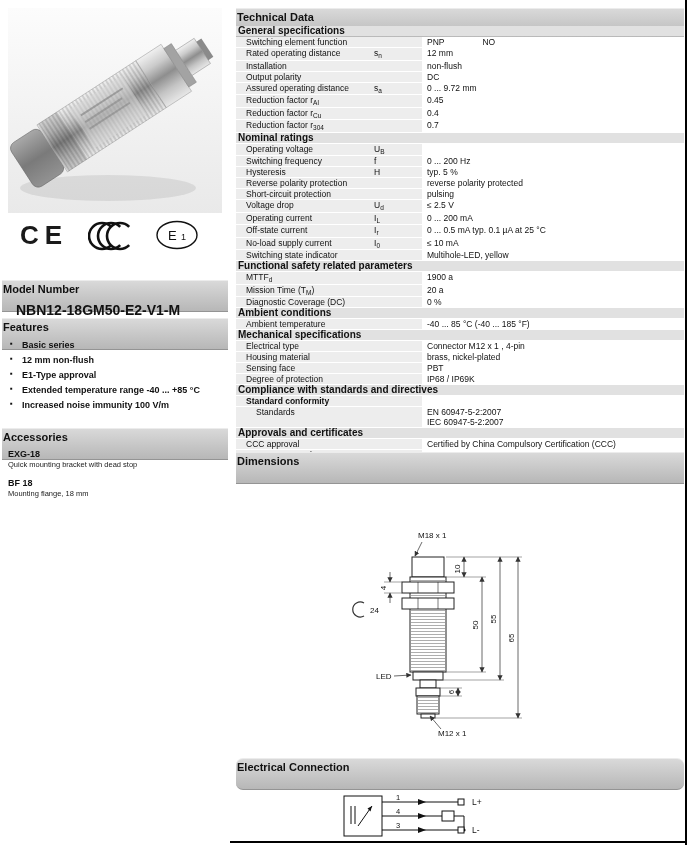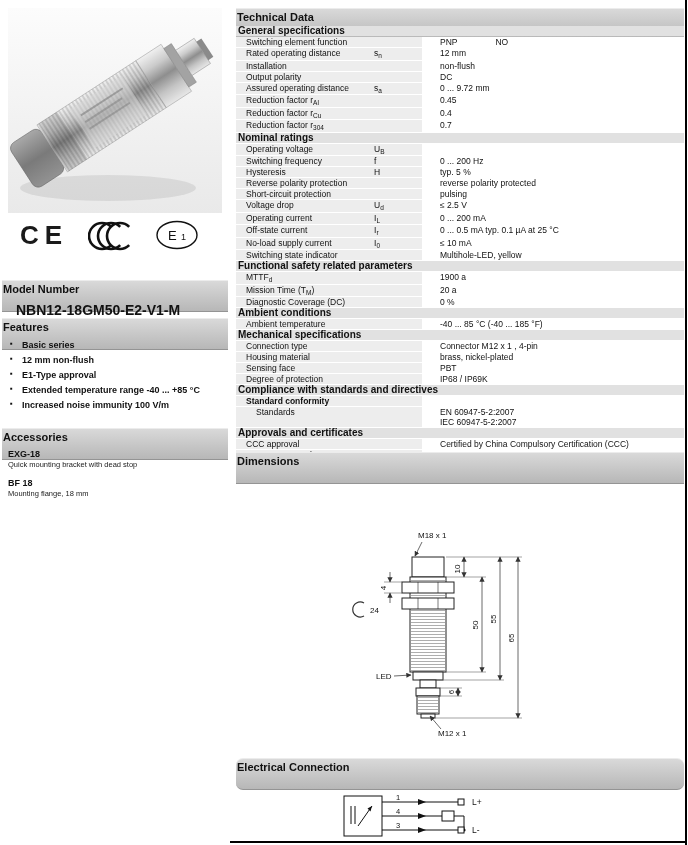"PNP NO" .c-val { padding-left: 18px -> 5px }
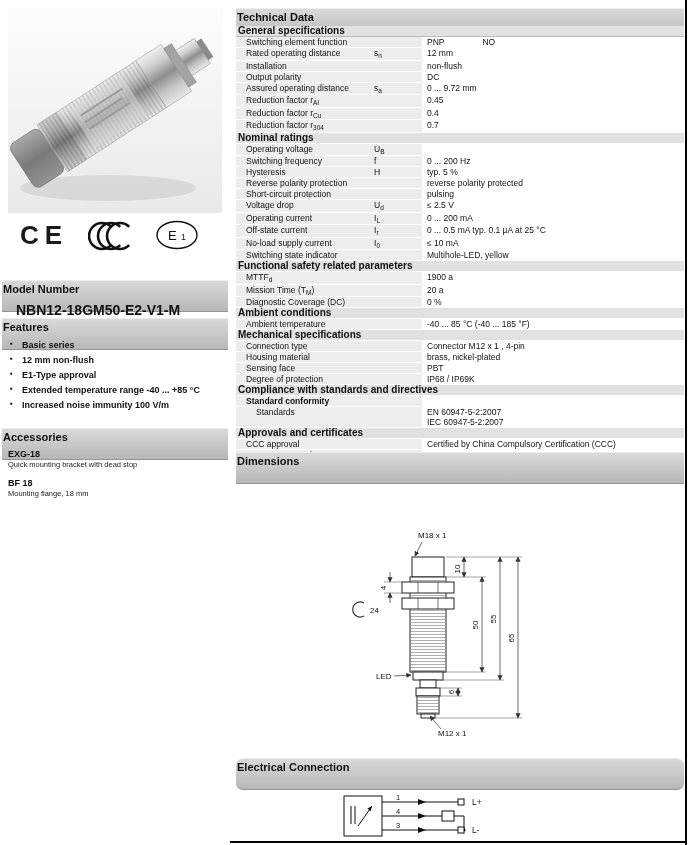"Connection type" div.c-label { text: Connection -> Electrical }
